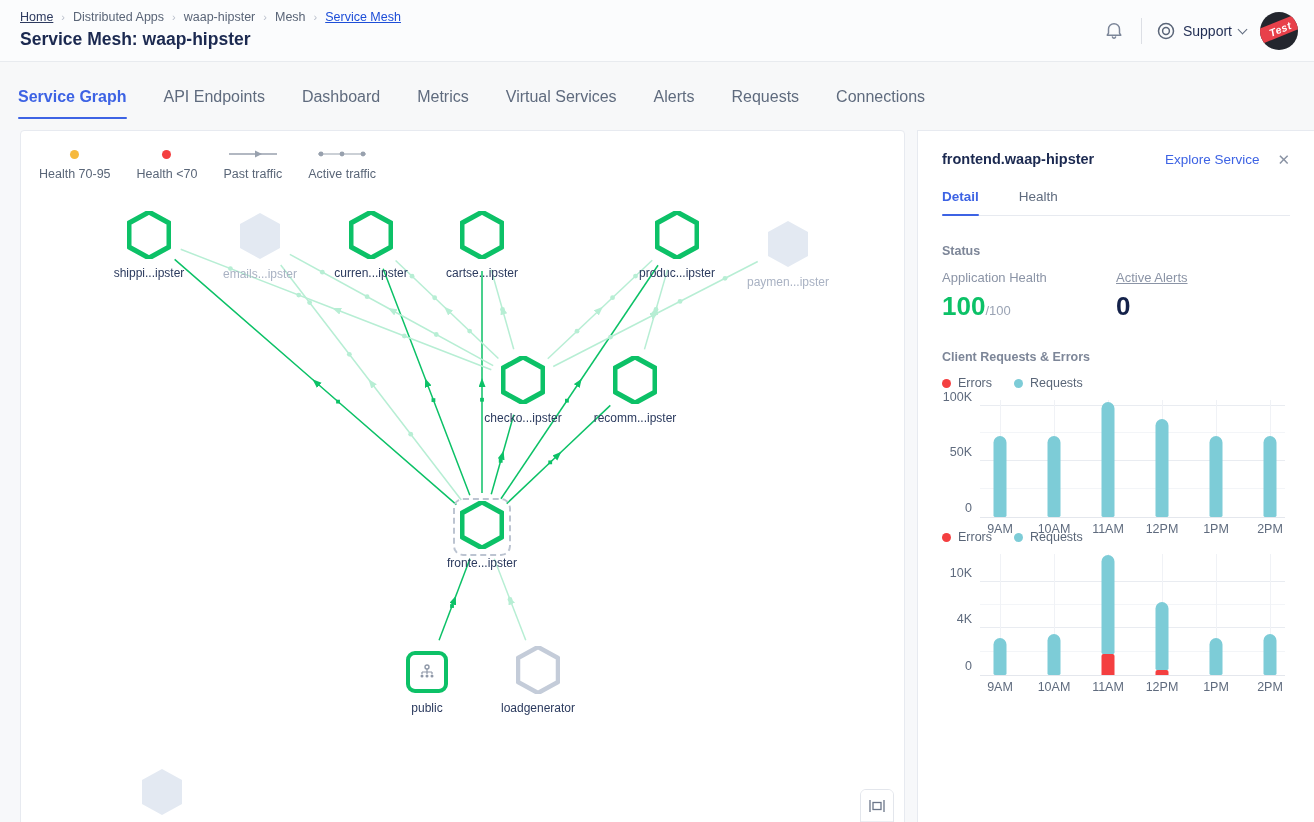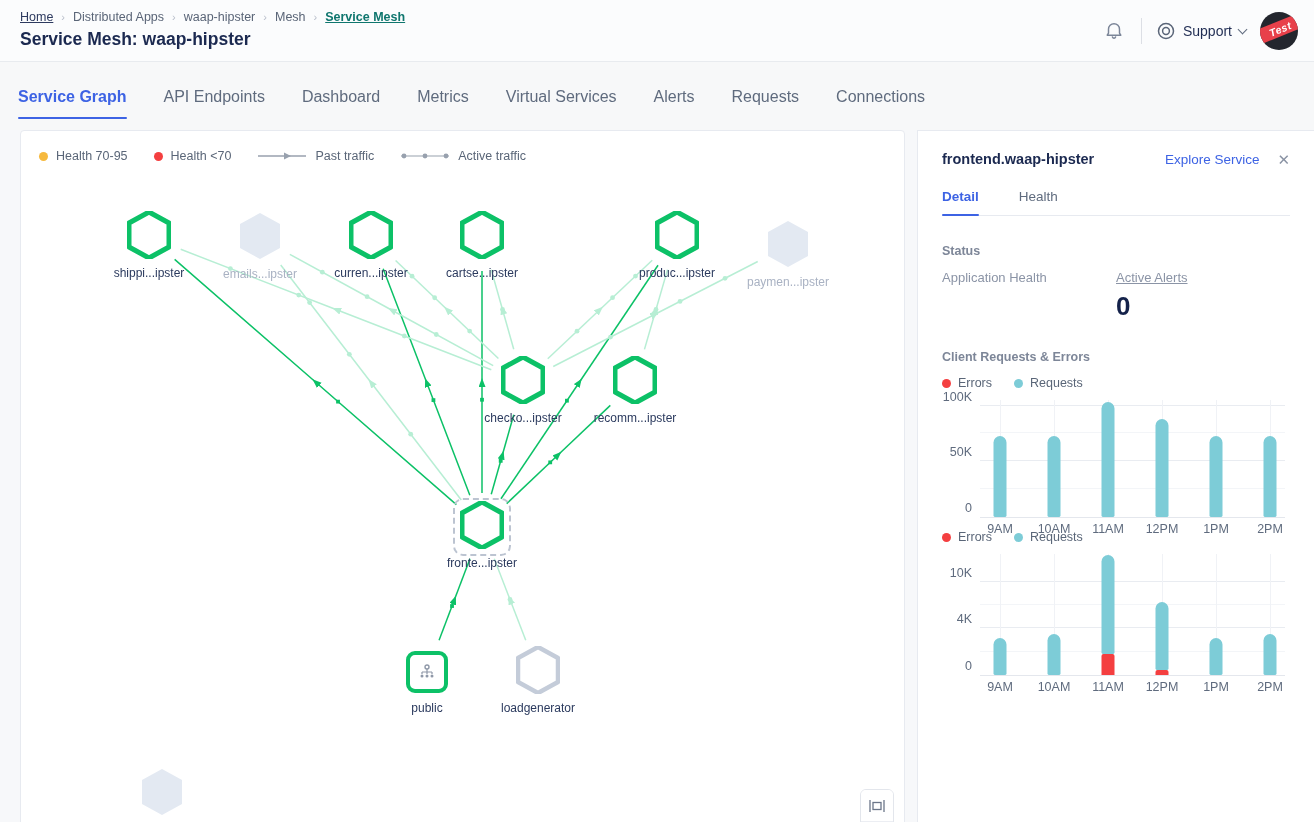"Service Mesh" .crumb.link-gray { color: #0f766e -> #1d4ed8; font-weight: bold -> none }
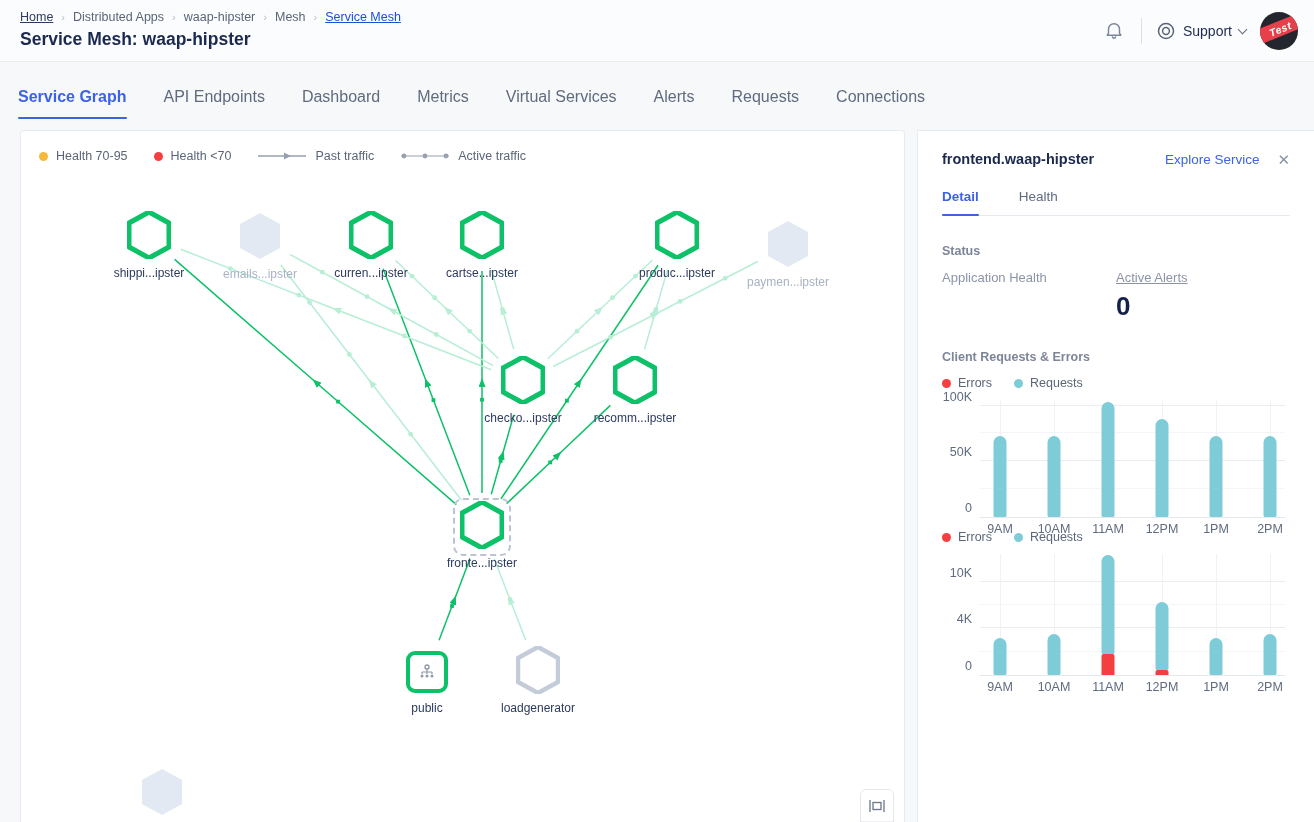"Health 70-95" .gl-item { flex-direction: none -> column }
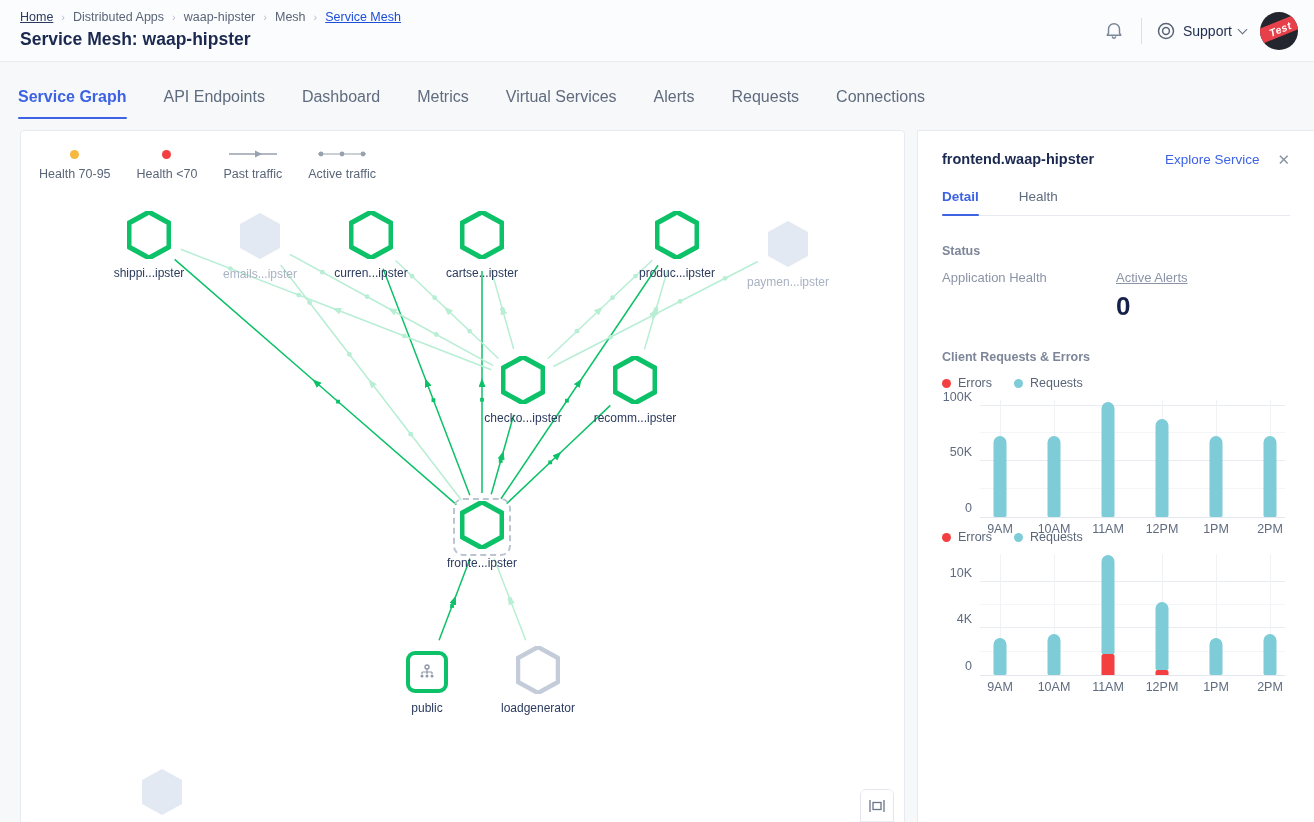"100" div.status-value-row { html: none -> <div> <span>100</span> <span>/100</span> </div> }
